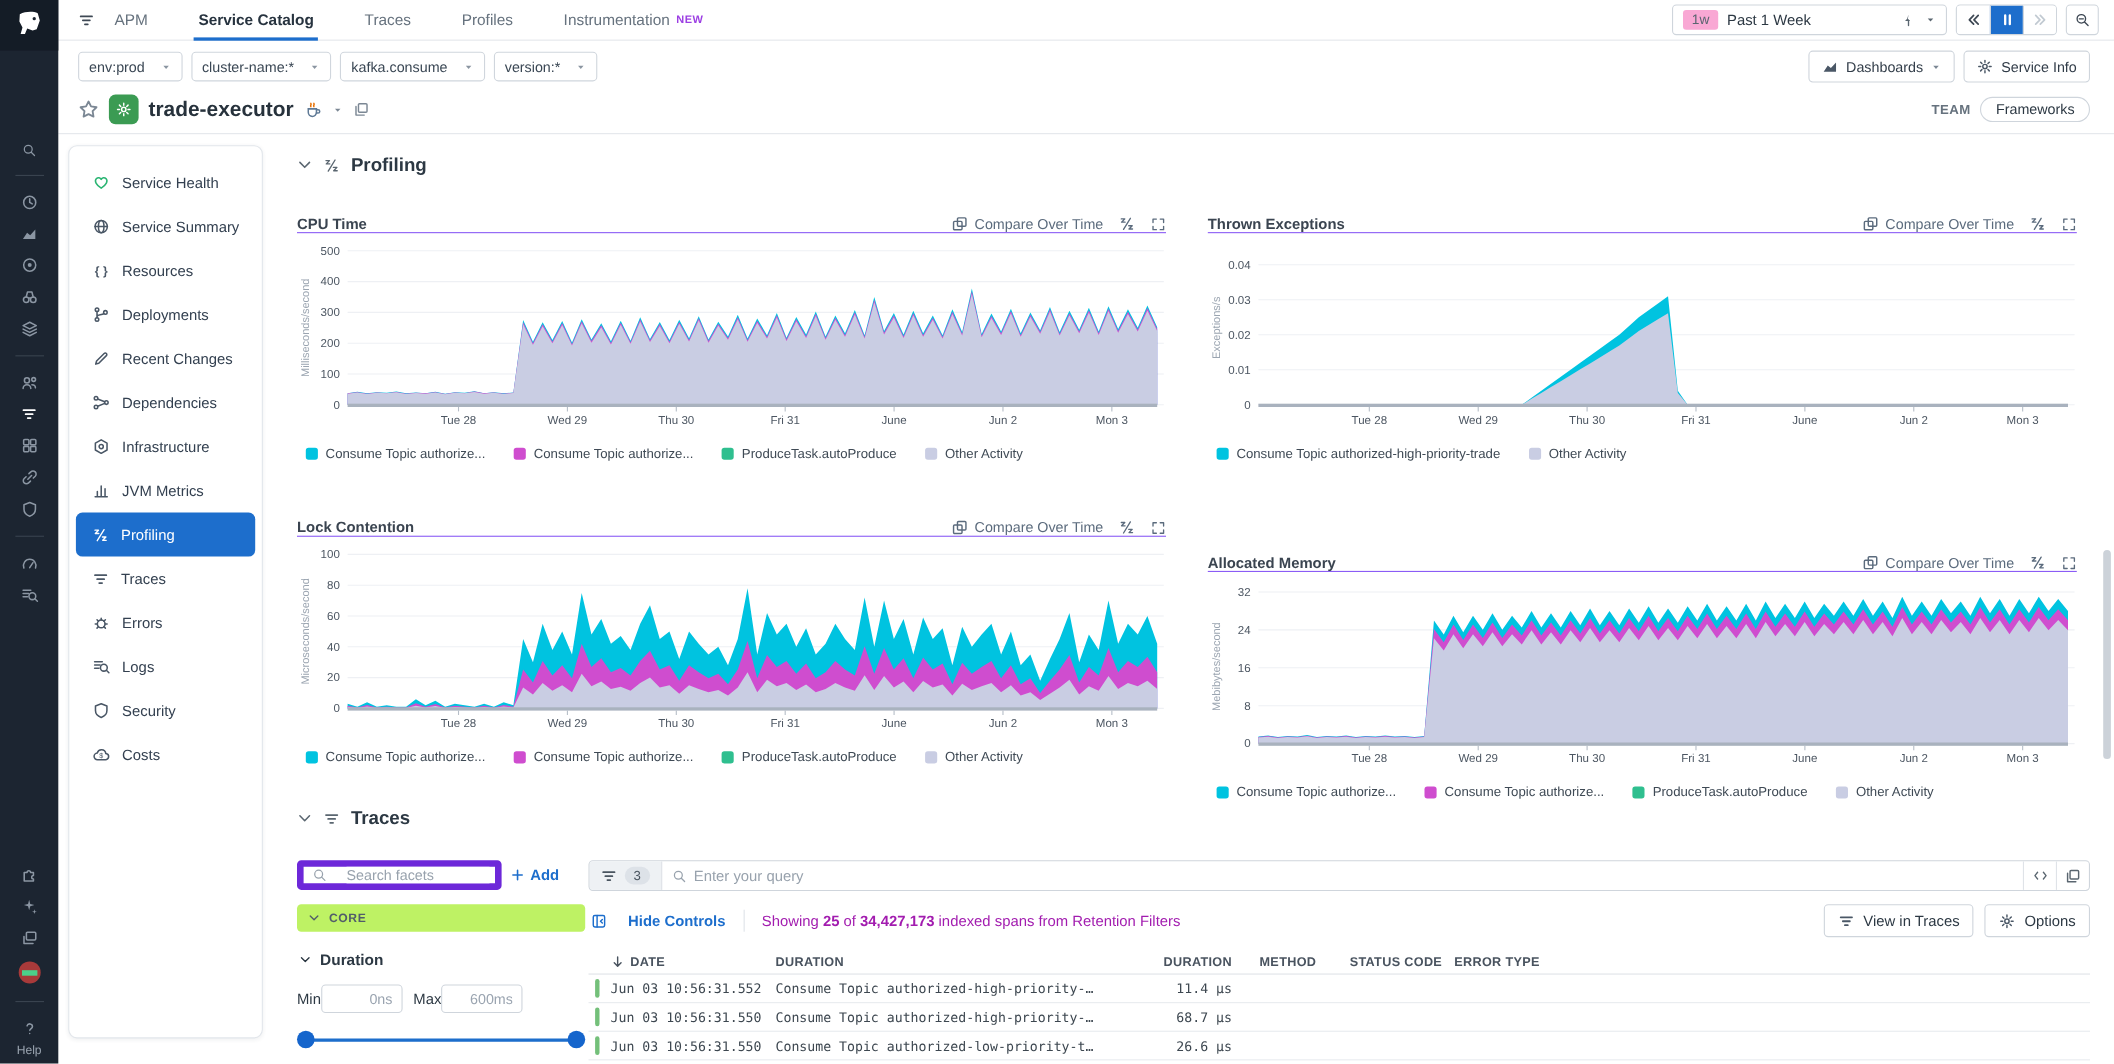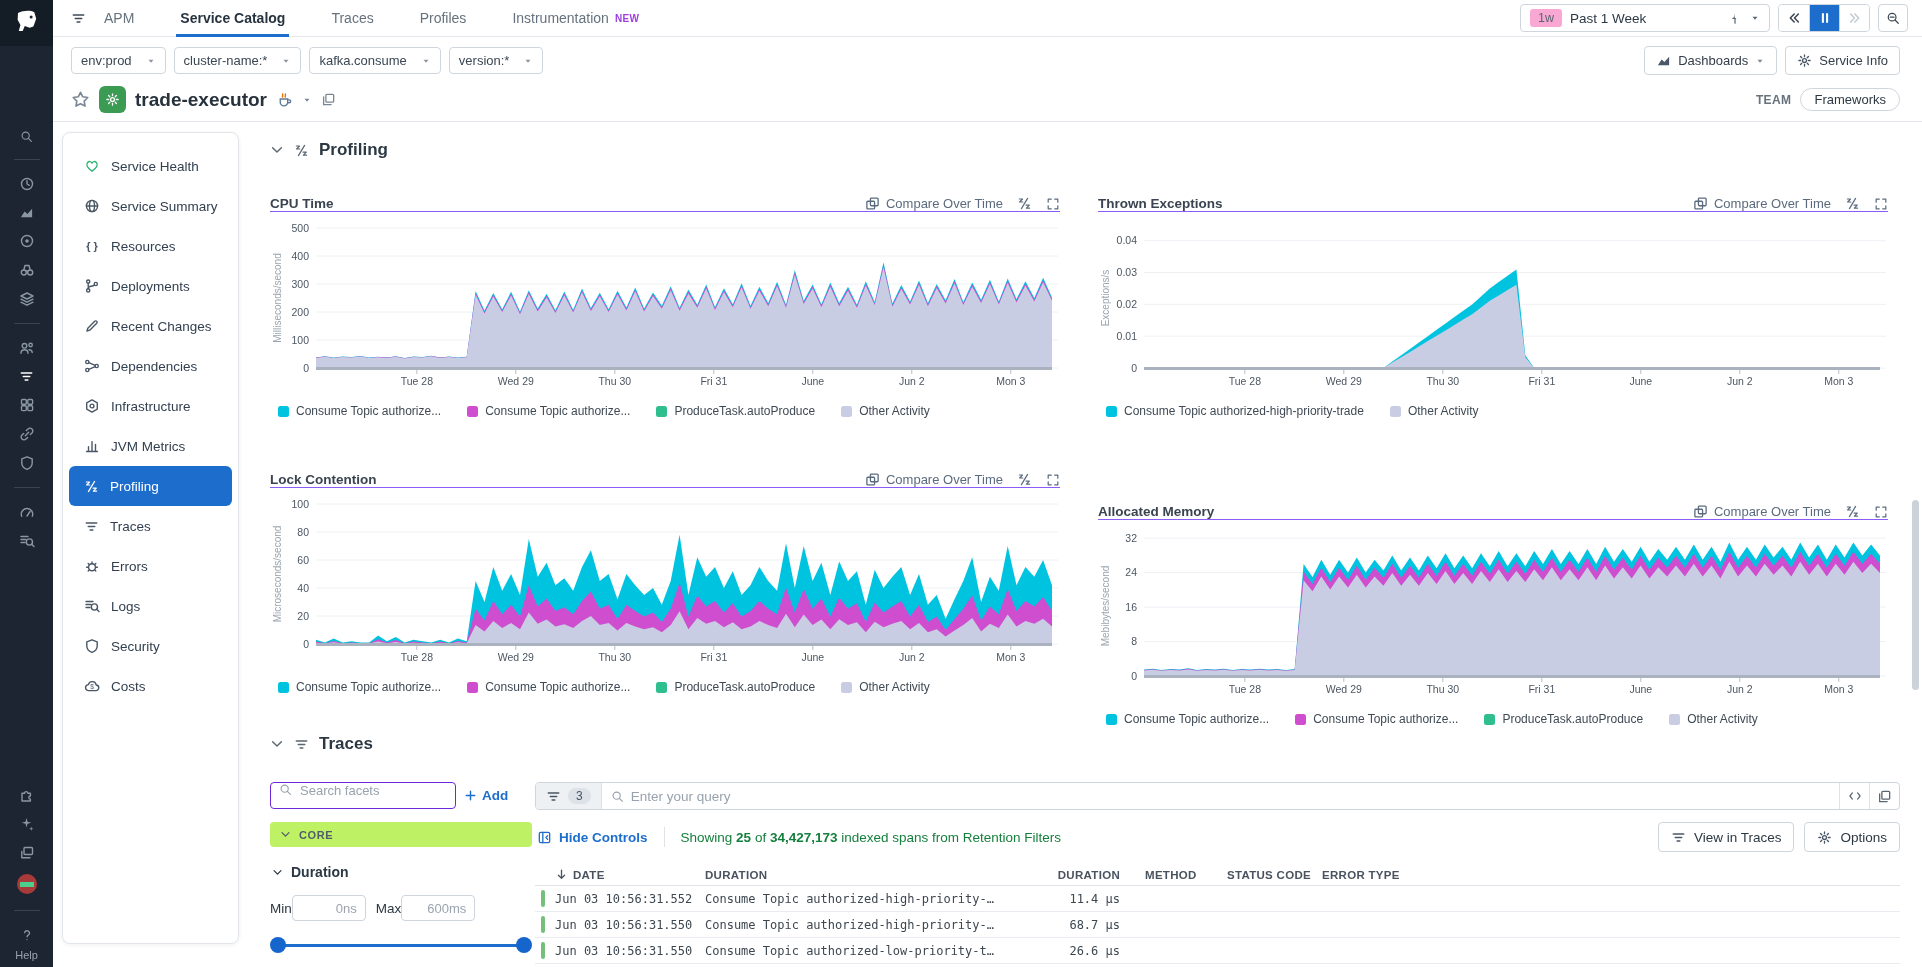"Search facets" #facet-search { align-items: flex-start -> center; border: 1px solid #6d28d9 -> 6px solid #6d28d9; gap: 8px -> 18px }
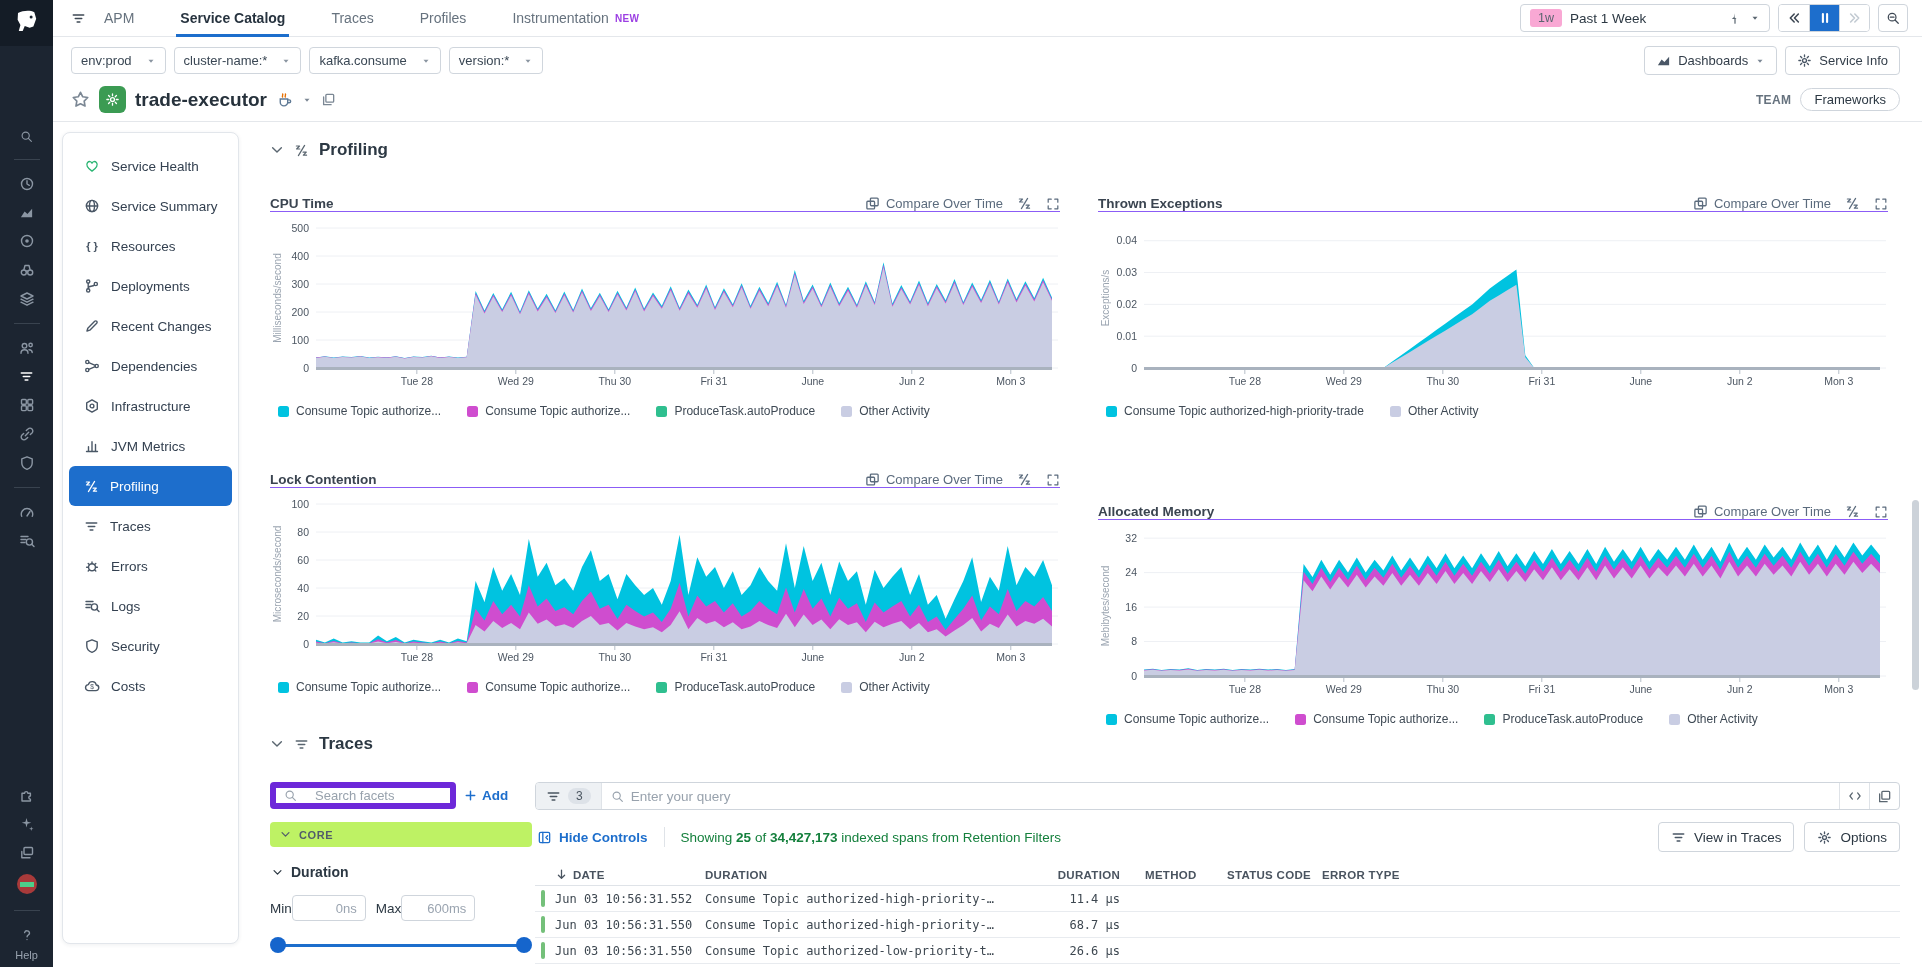"Hide Controls" #hide-controls { gap: 7px -> 19px }
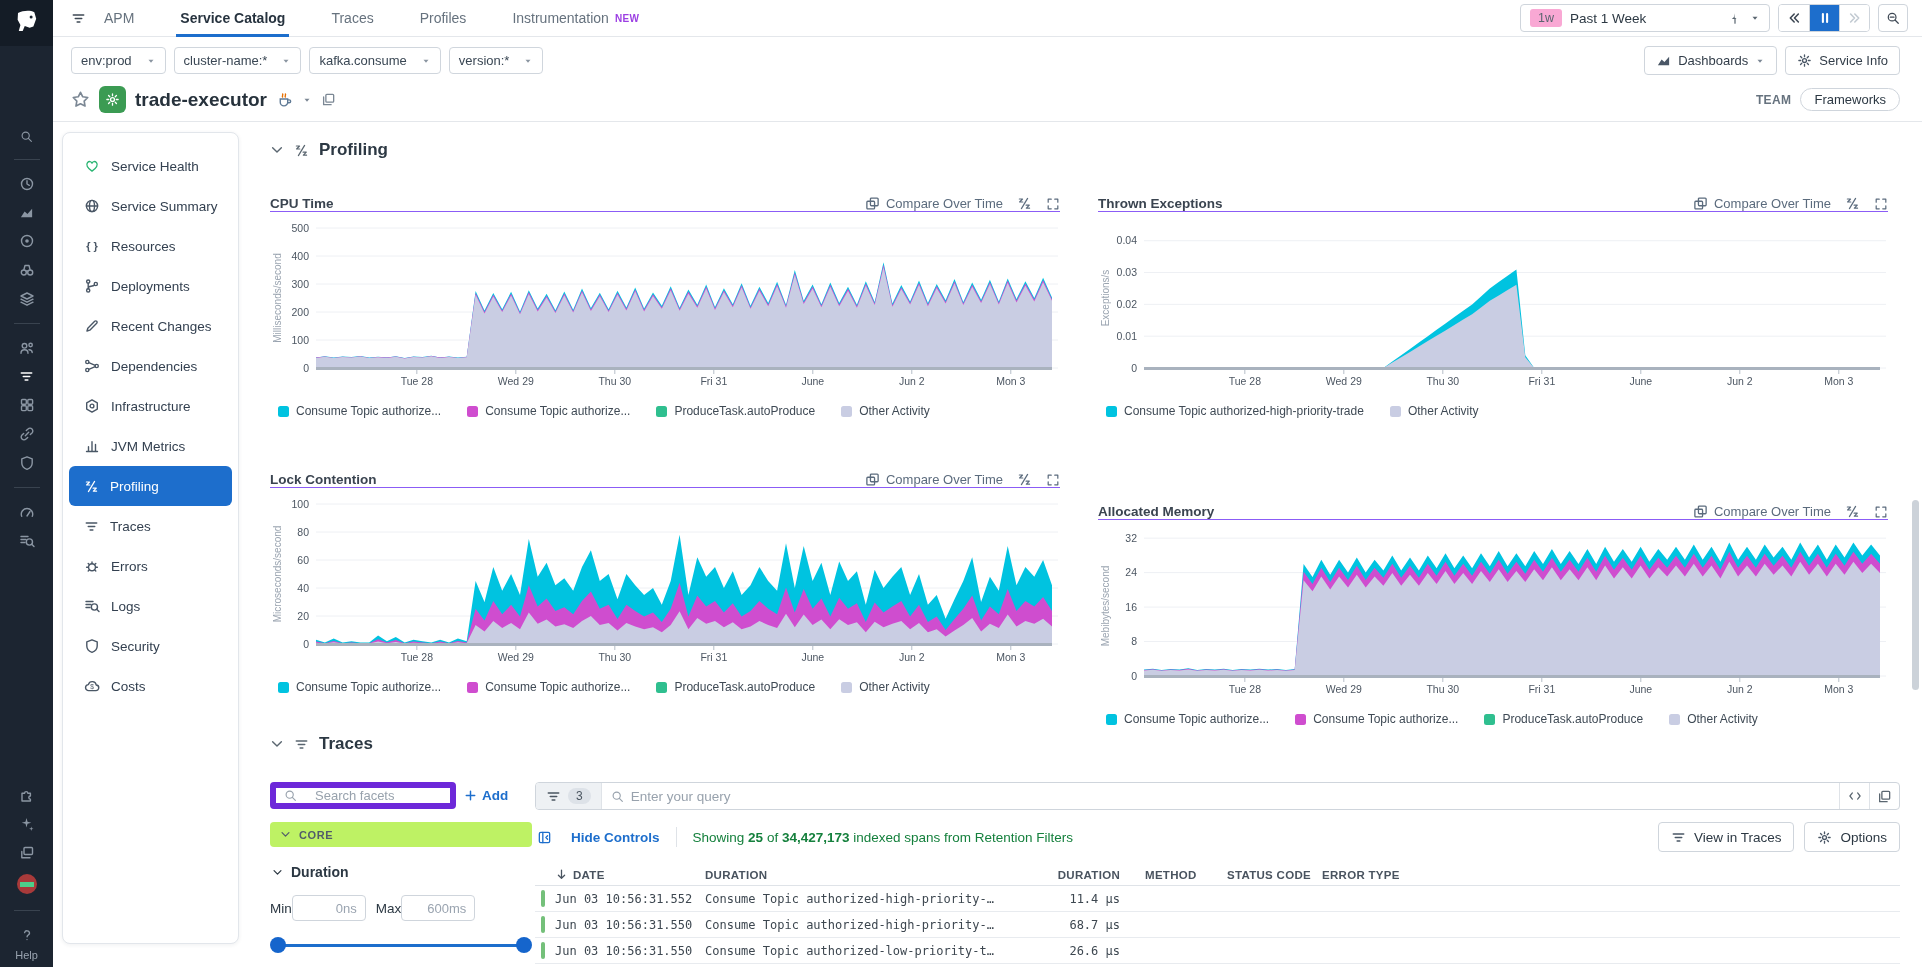"Showing 25 of 34,427,173 indexed" #showing-text { color: #15803d -> #a21caf }
